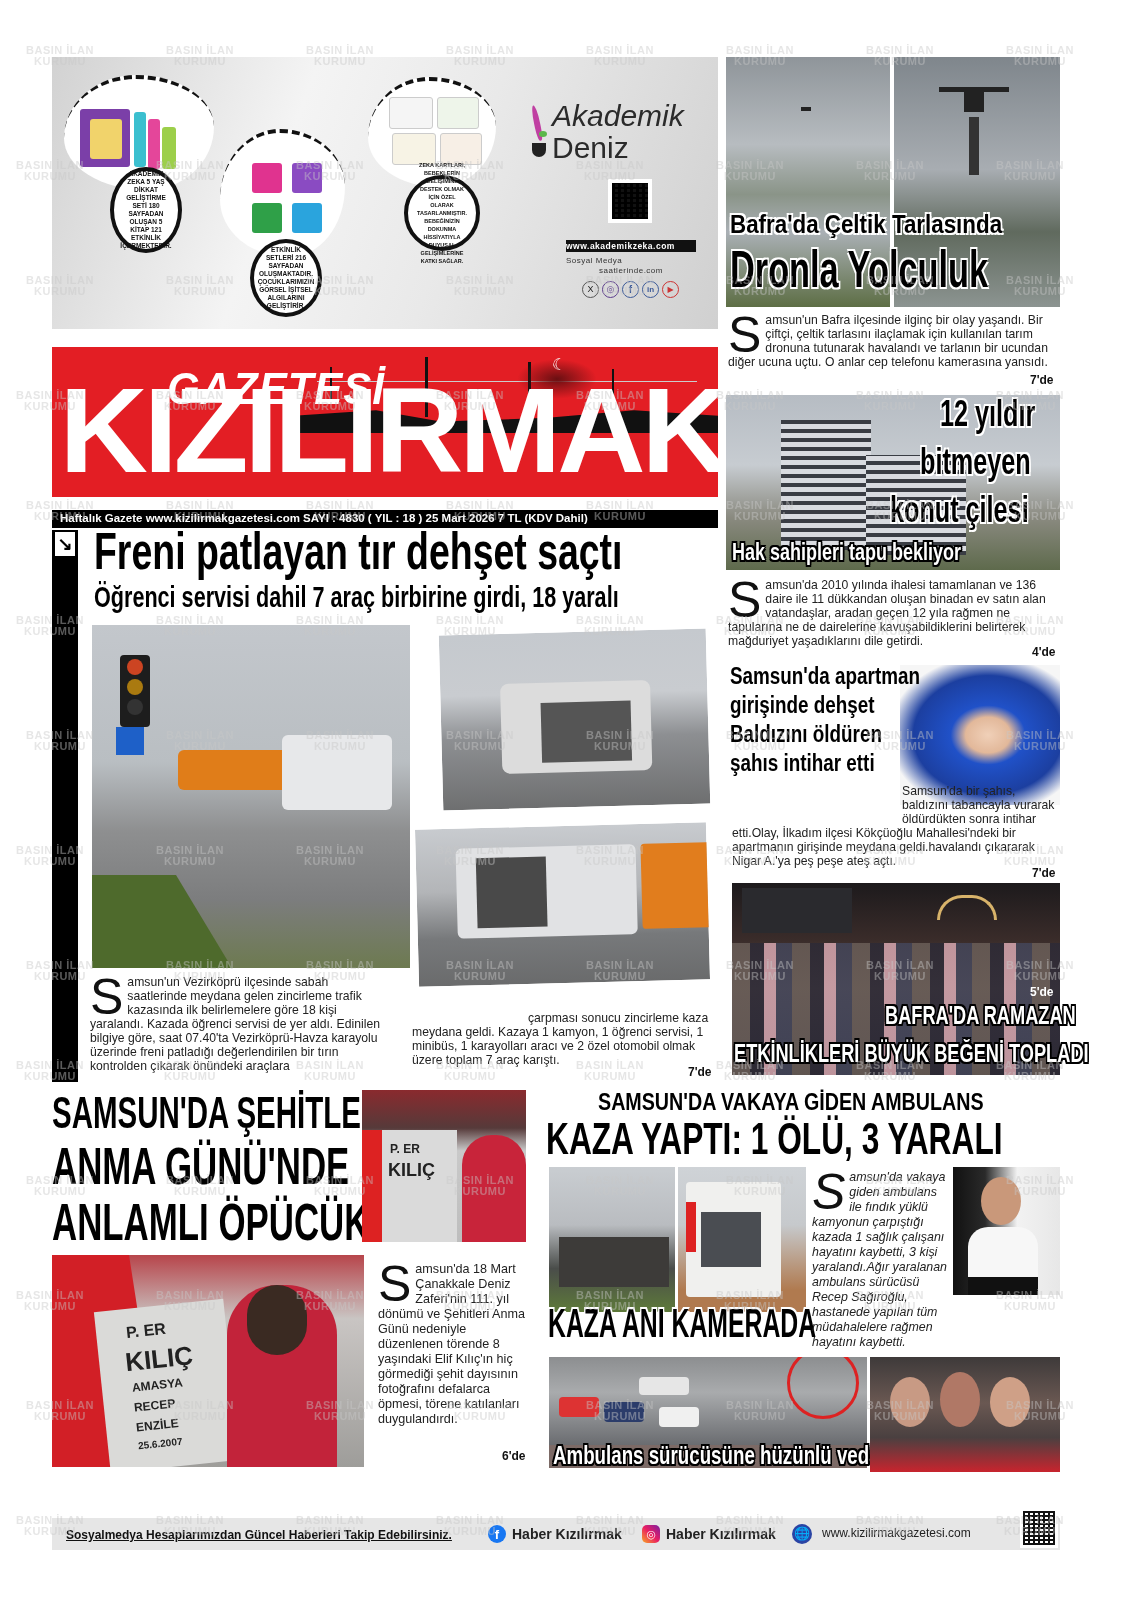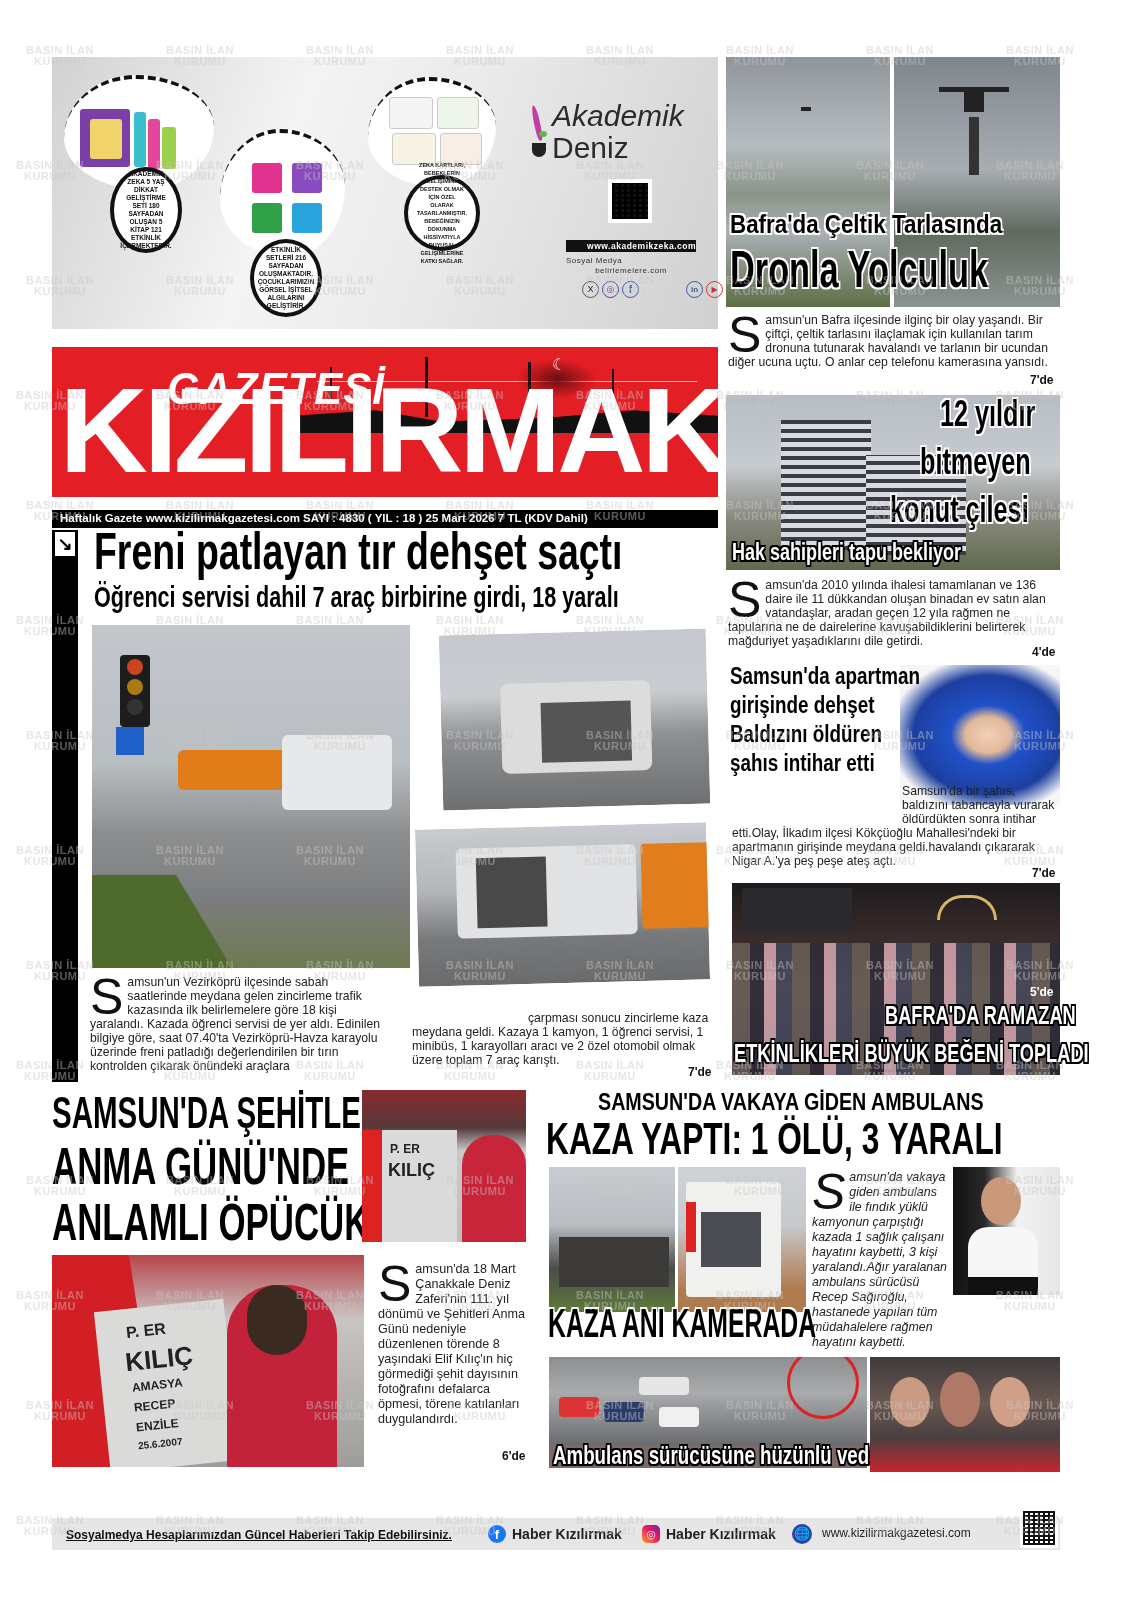"www.akademikzeka.com" div.abs { text-align: right -> left }
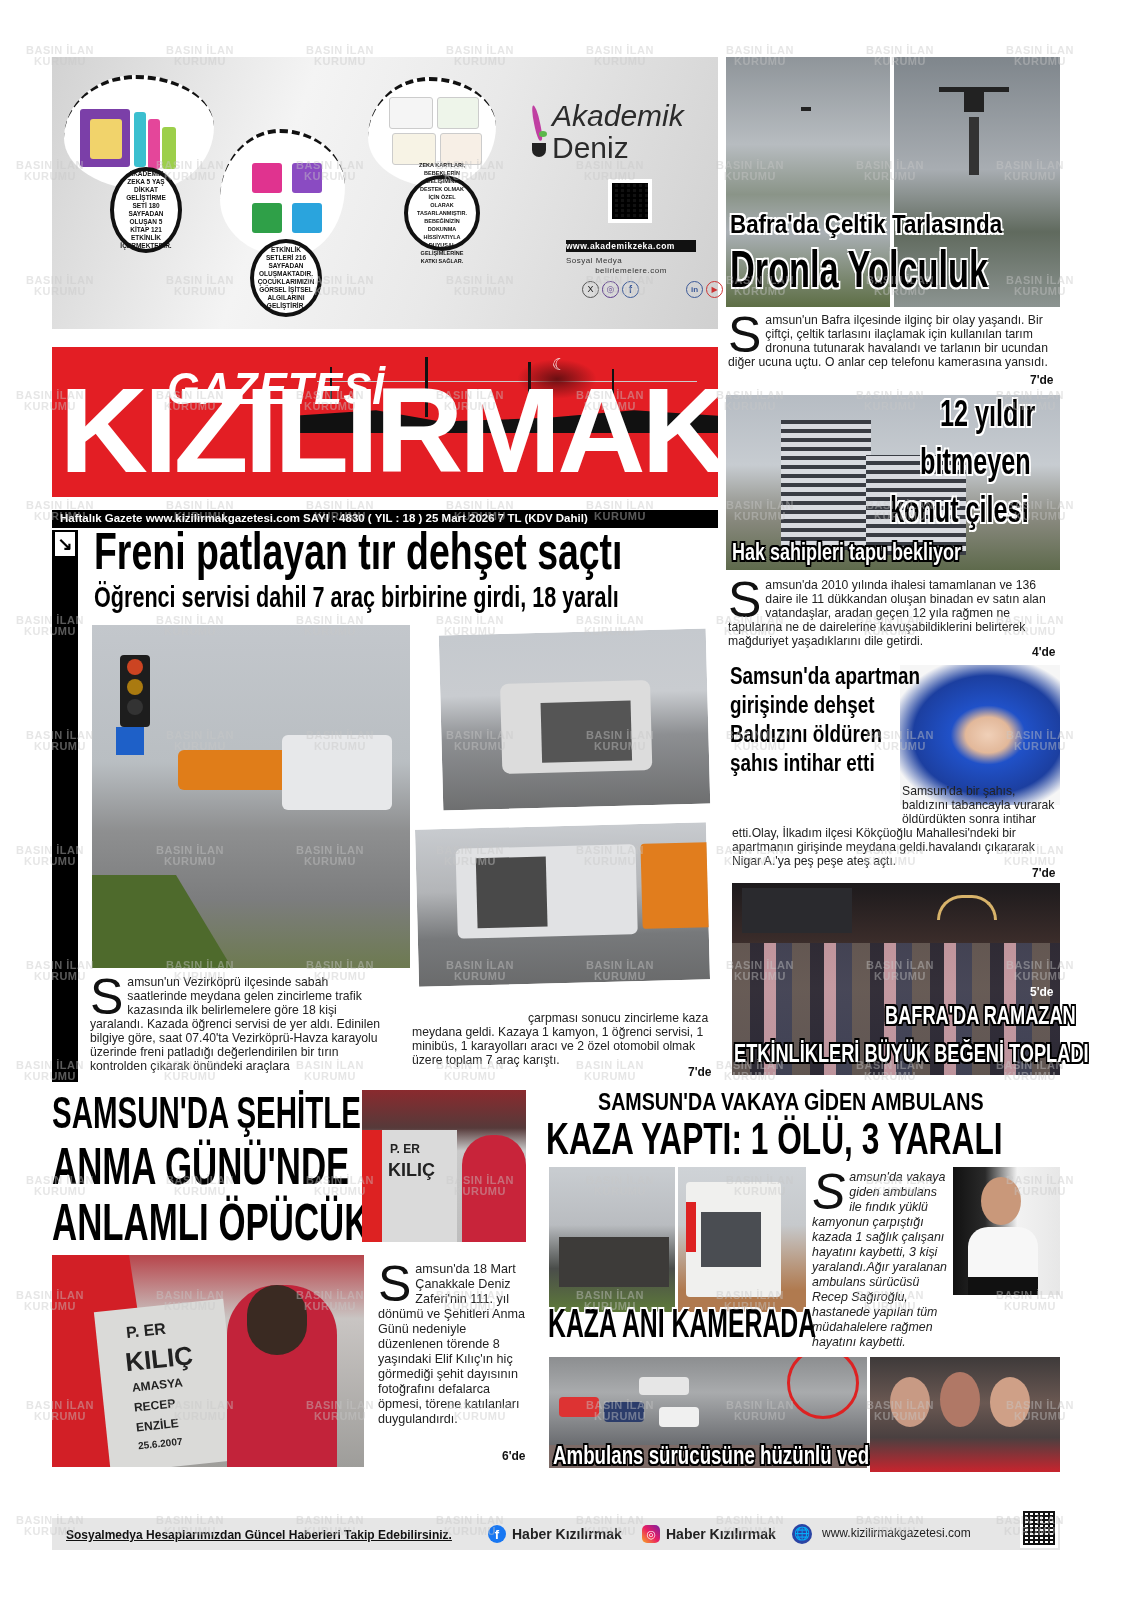"belirlemelere.com" div.abs { text: belirlemelere.com -> saatlerinde.com }
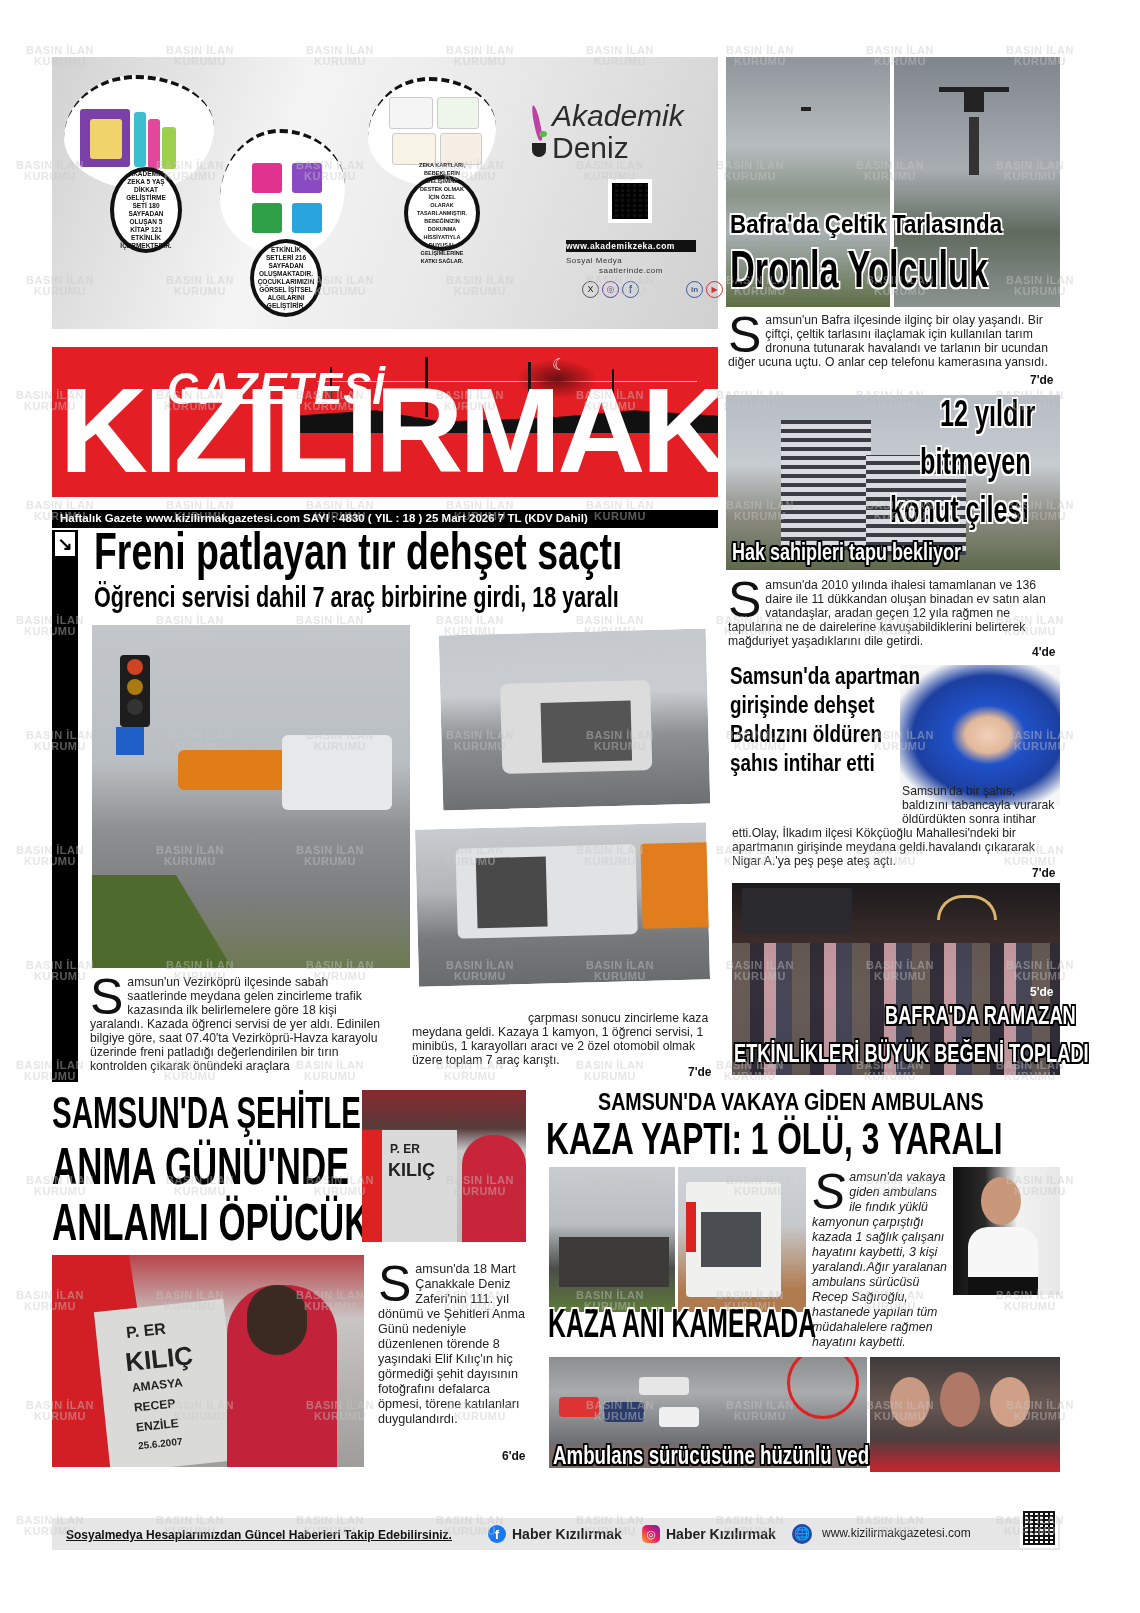"in" span { margin-left: 44px -> none }
